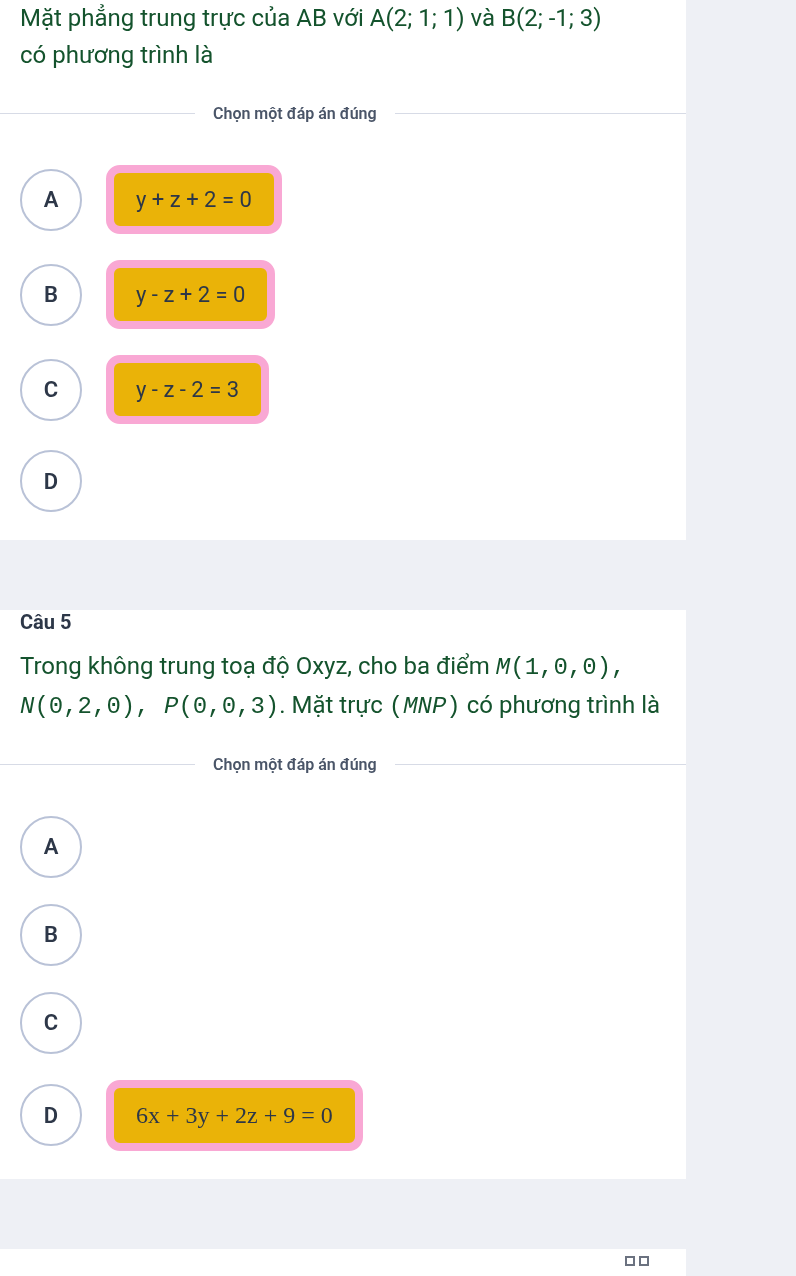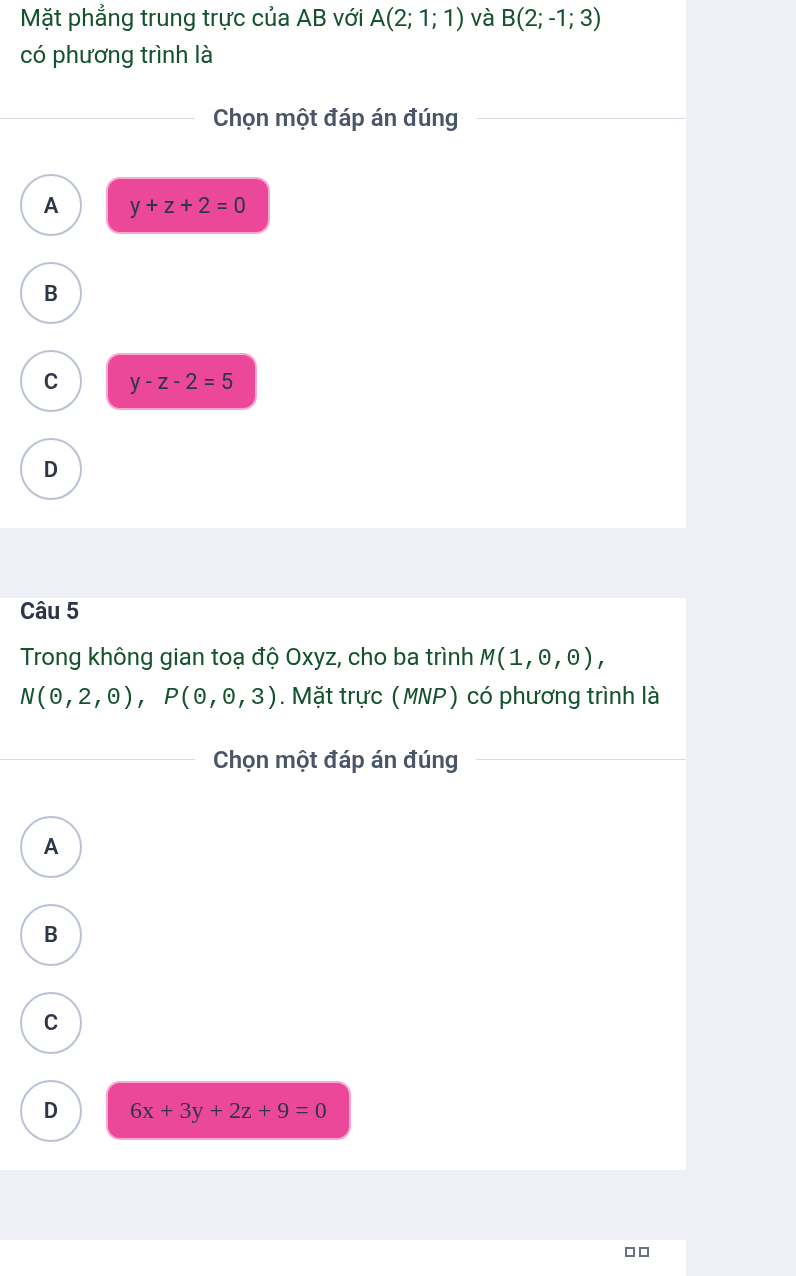"Chọn một đáp án đúng" .instruction-text { font-size: 24px -> 16px }
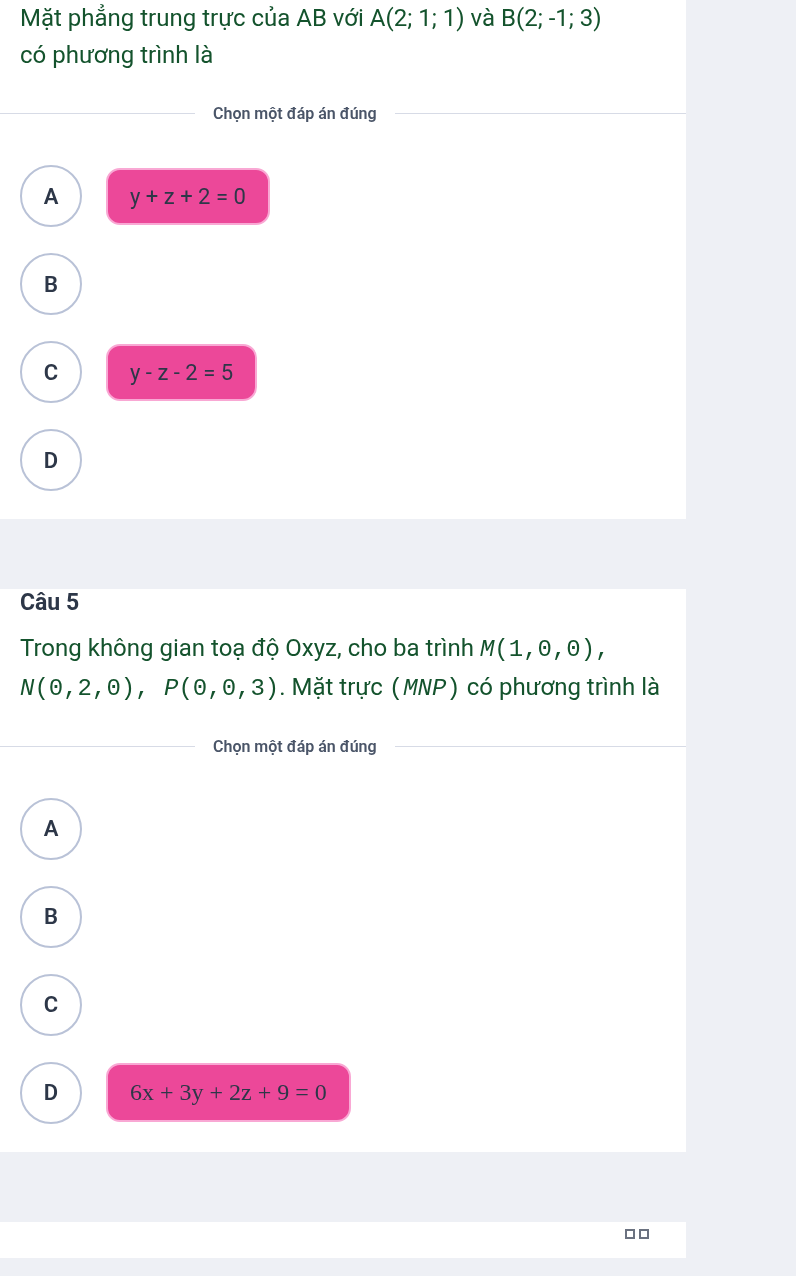"y + z + 2" .option-box { background: #ec4899 -> #eab308; border: 2px solid #f9a8d4 -> 8px solid #f9a8d4 }
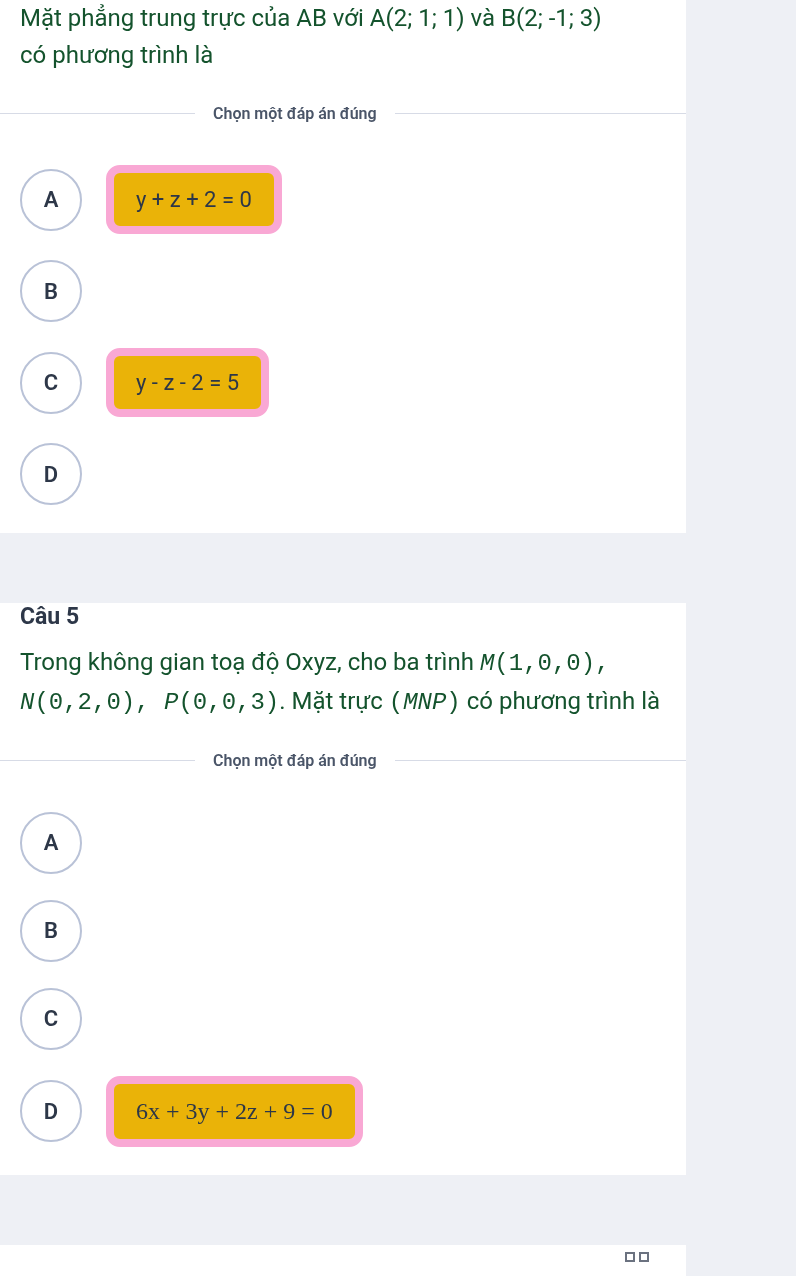"y - z + 2" div.option-box { html: none -> <div>y - z + 2 = 0</div> }
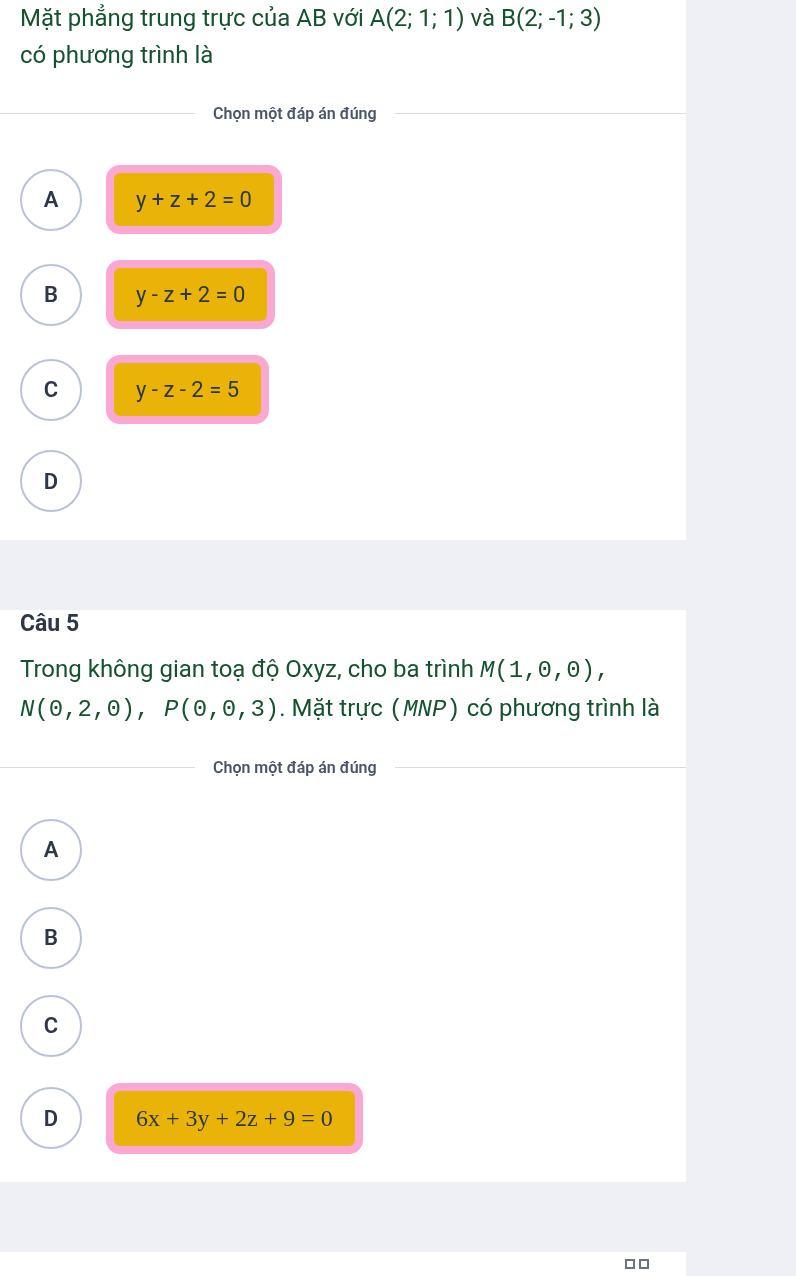"y - z - 2" div.option-box { text: 5 -> 3 }
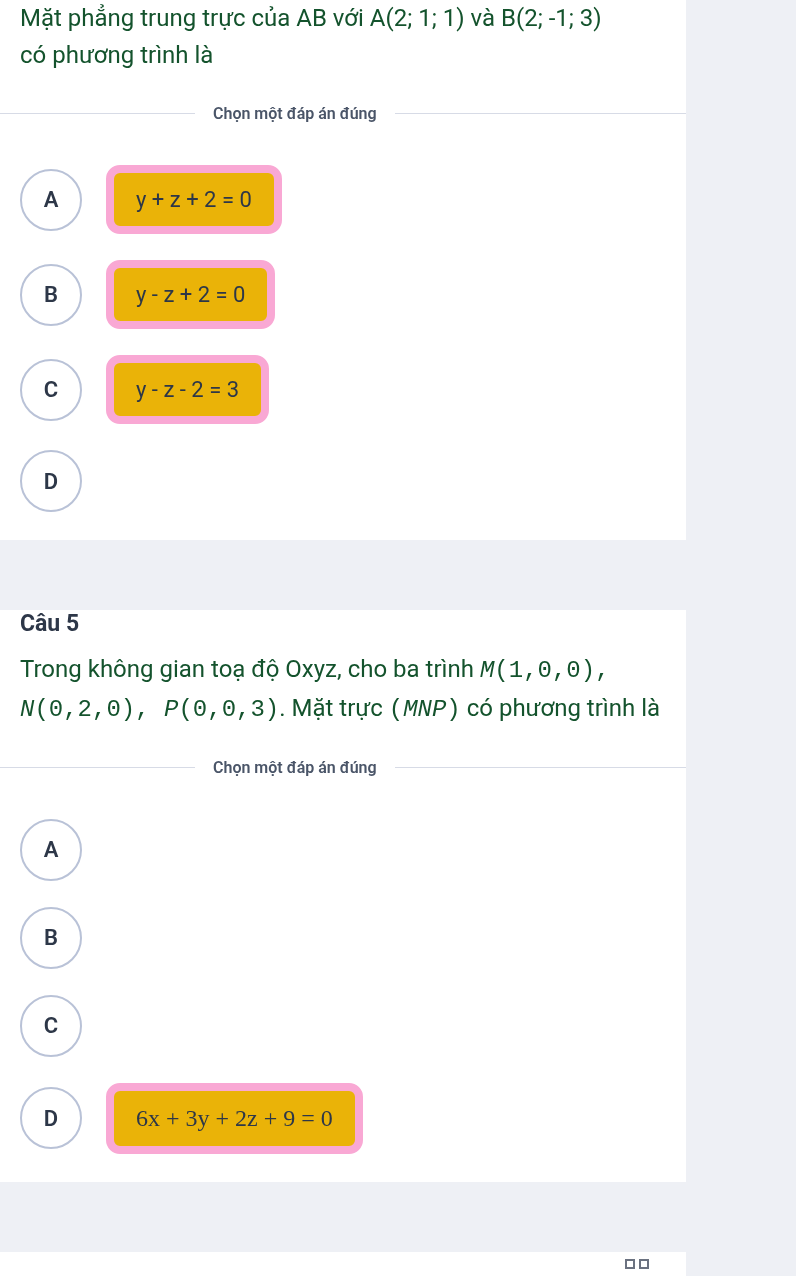"Câu 5" .question-title { font-size: 23px -> 20px }
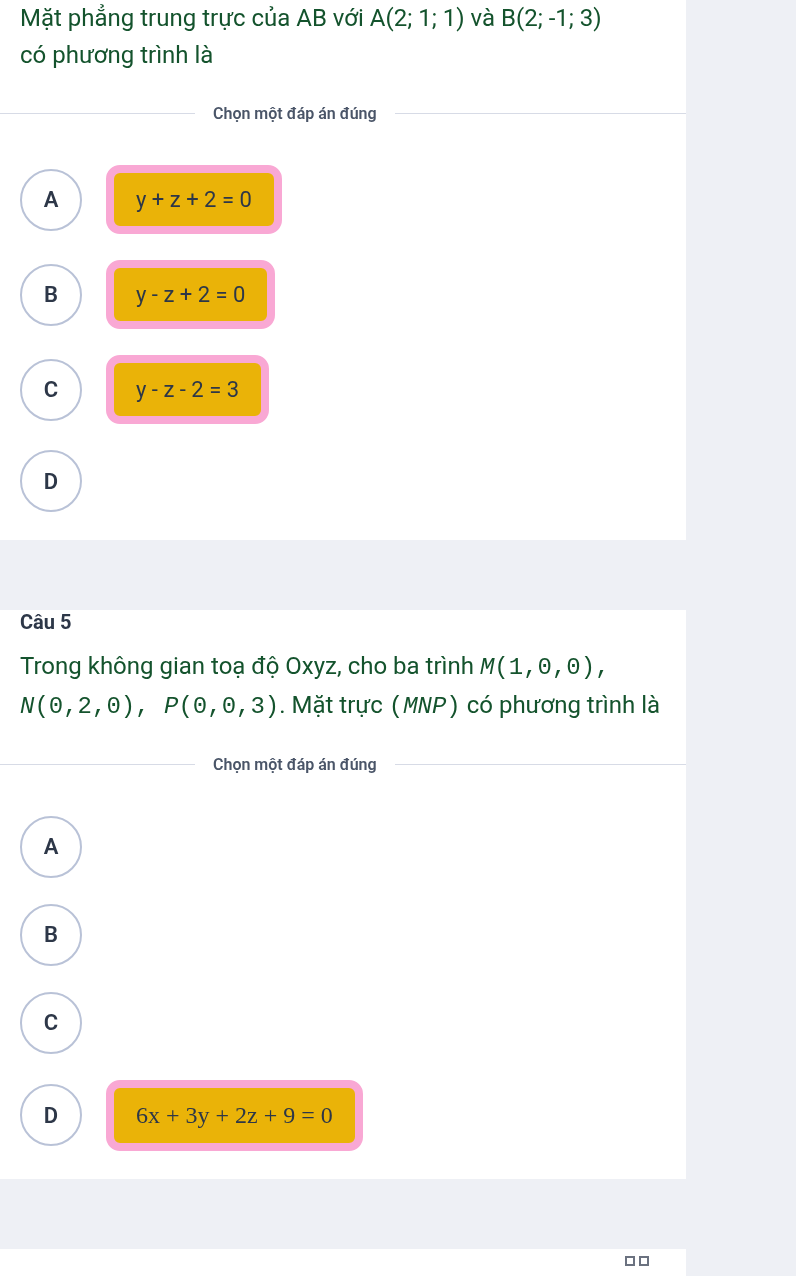"Trong không gian toạ độ" span { text: gian toạ độ Oxyz, cho ba trình -> trung toạ độ Oxyz, cho ba điểm }
